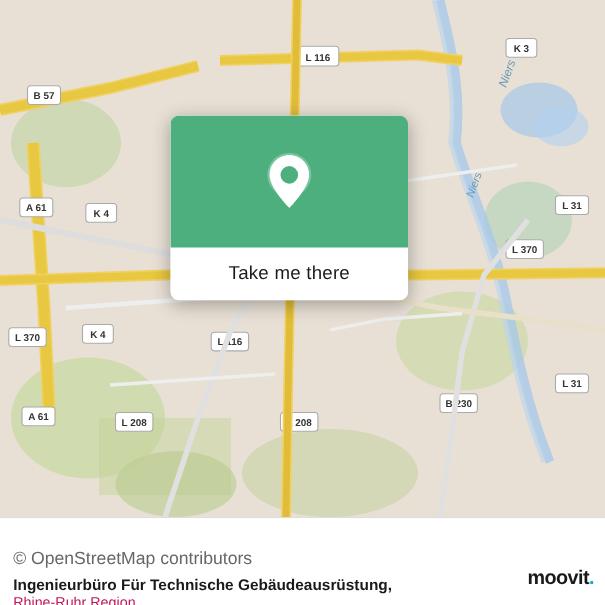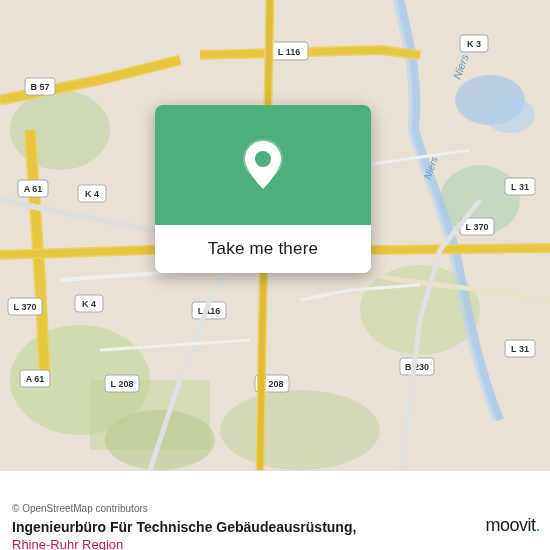"© OpenStreetMap contributors" .copyright-line { font-size: 10px -> 16px }
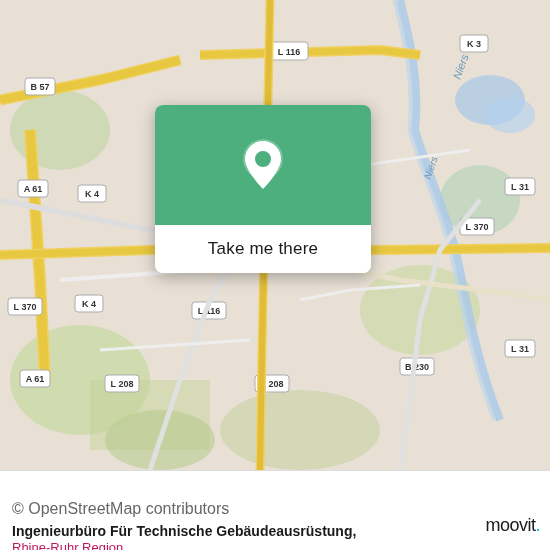"moovit." .moovit-logo { font-weight: 400 -> 700 }
